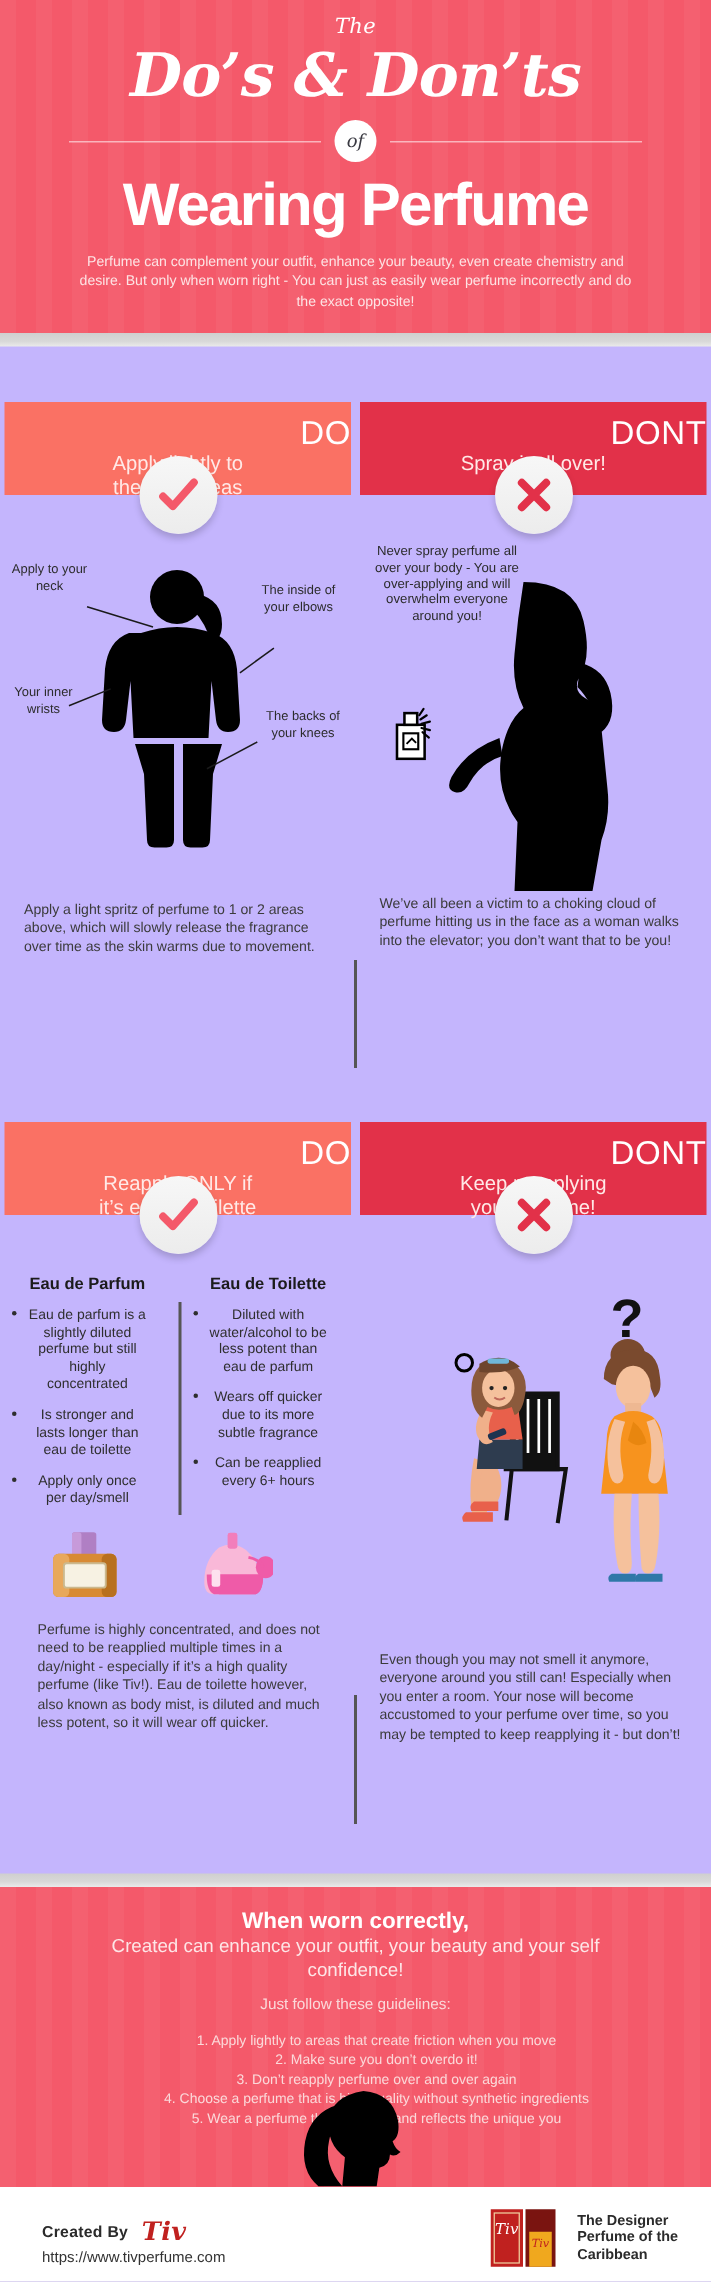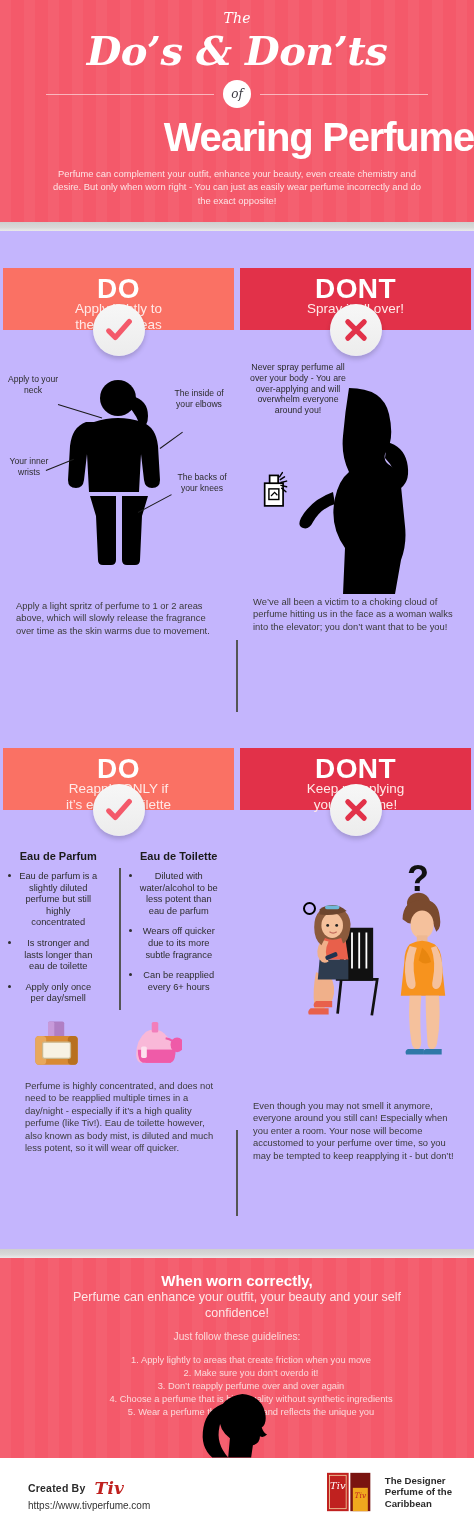"Wearing Perfume" .hdr-sub-title { text-align: right -> none }
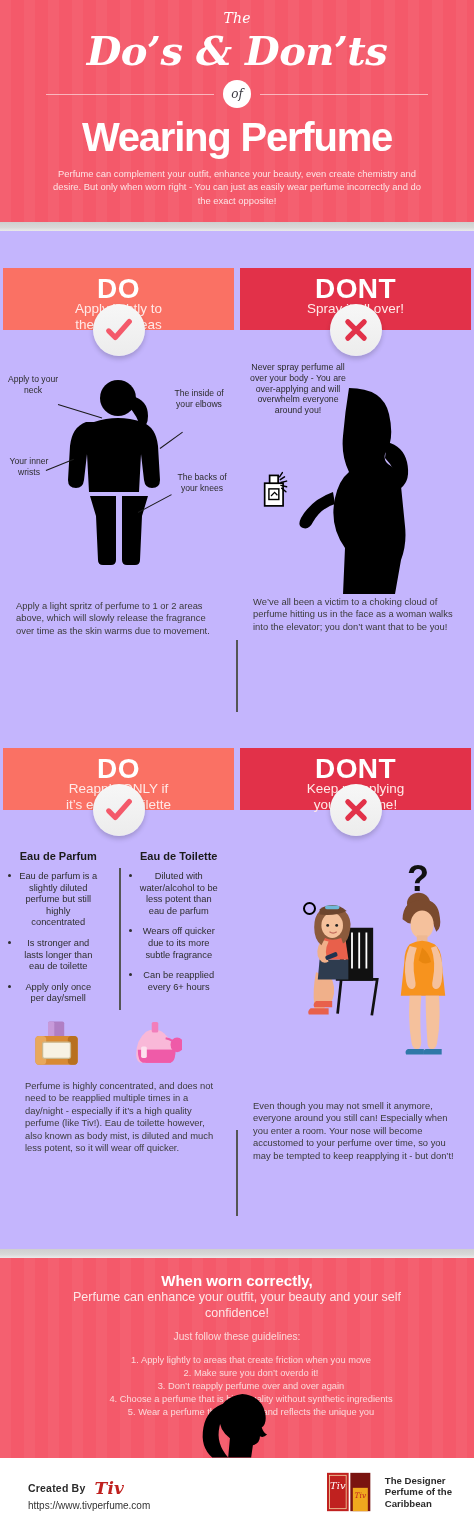"DO" .bar-title { font-size: 28px -> 22px; font-weight: bold -> normal; text-align: none -> right }
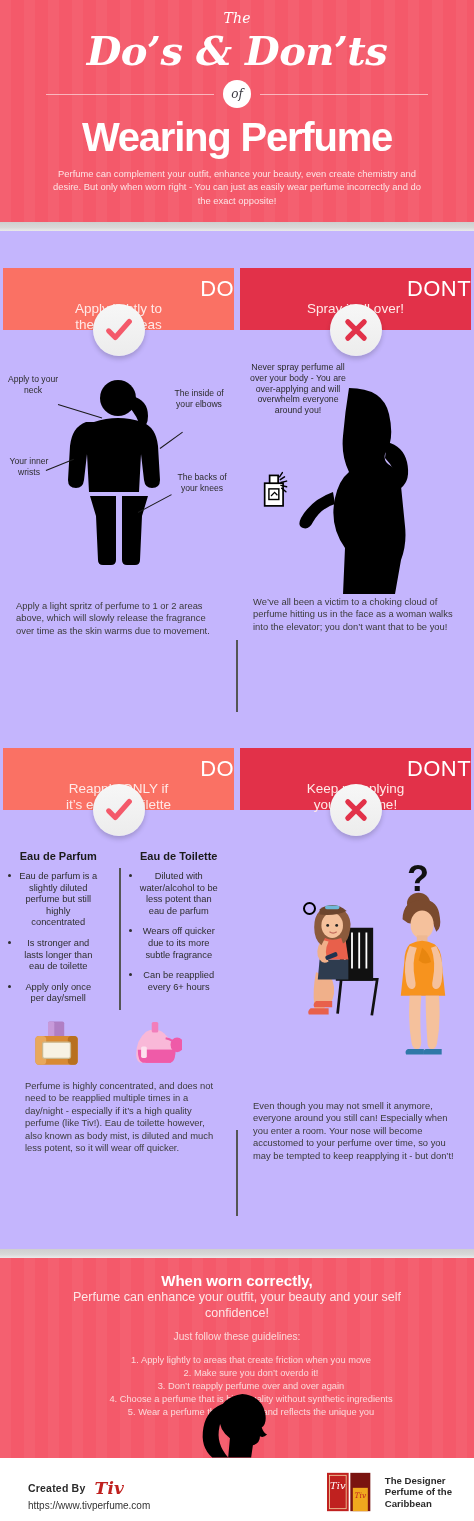"Perfume can enhance your outfit," div.sum-p { text: Perfume -> Created }
